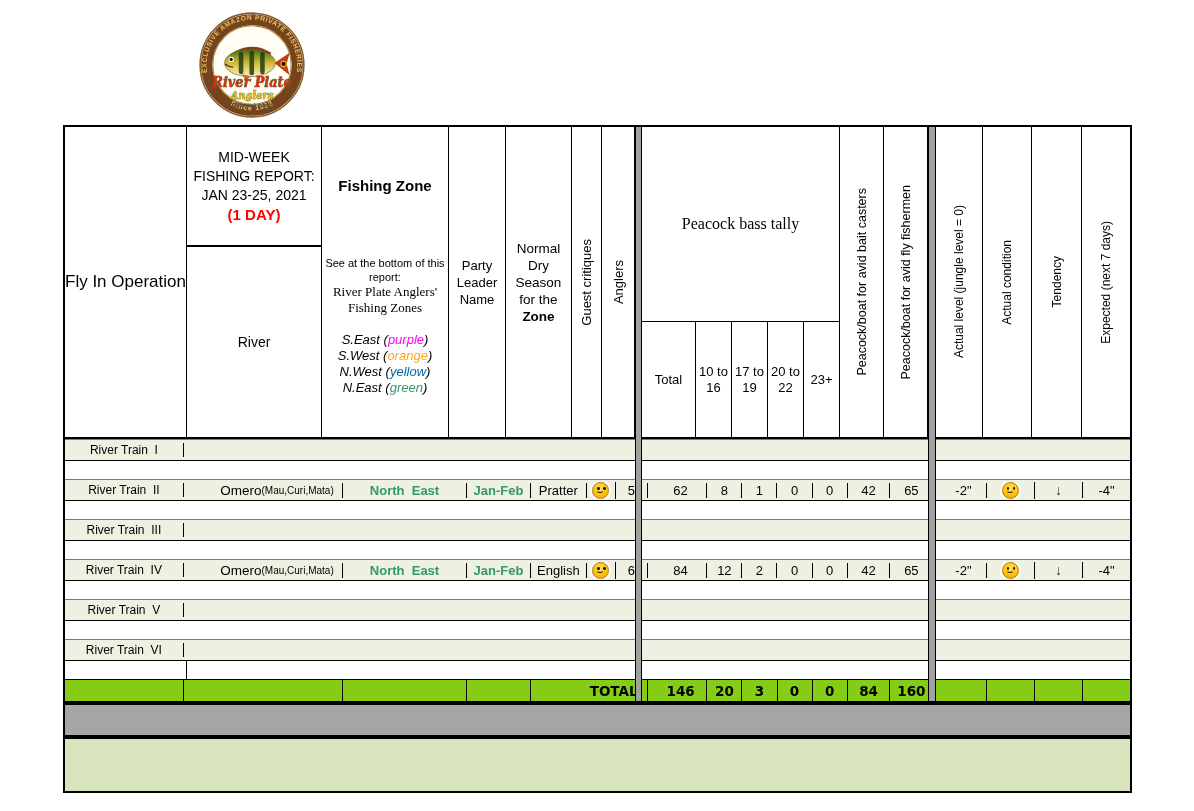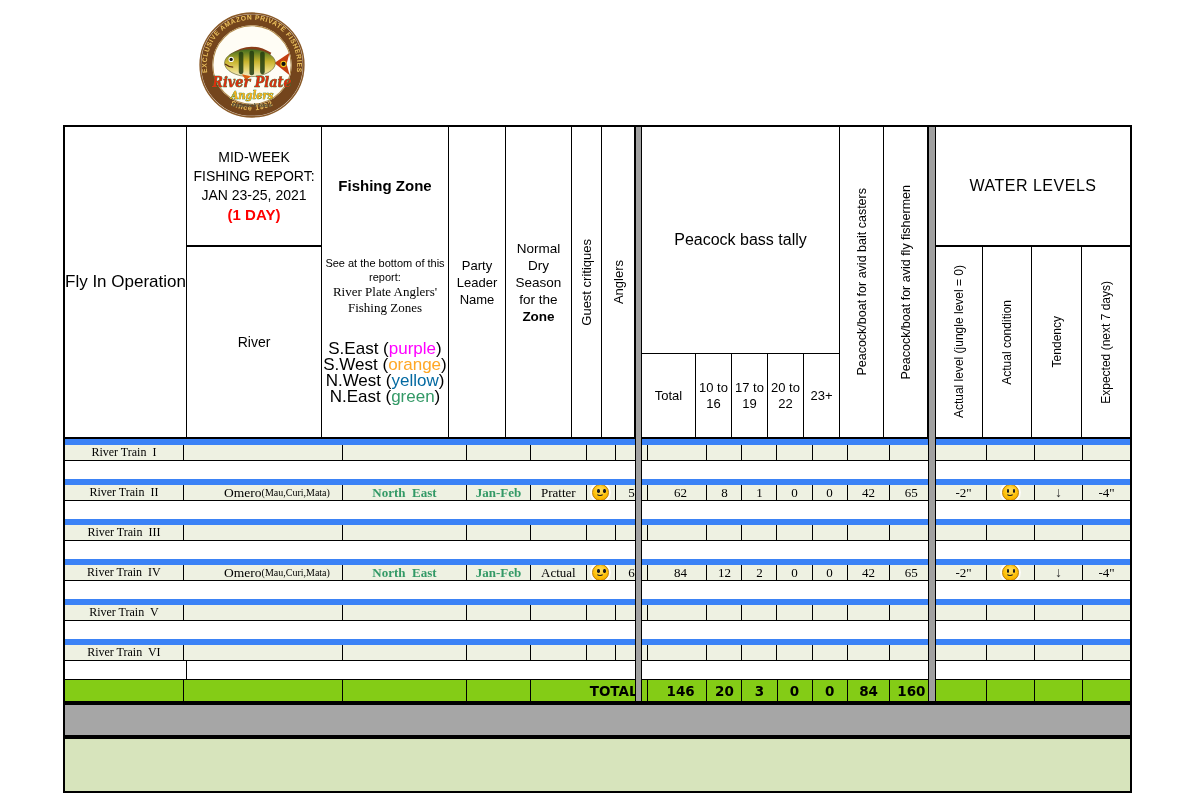"WATER LEVELS" div.water-top { html: <div>WATER LEVELS</div> -> none }
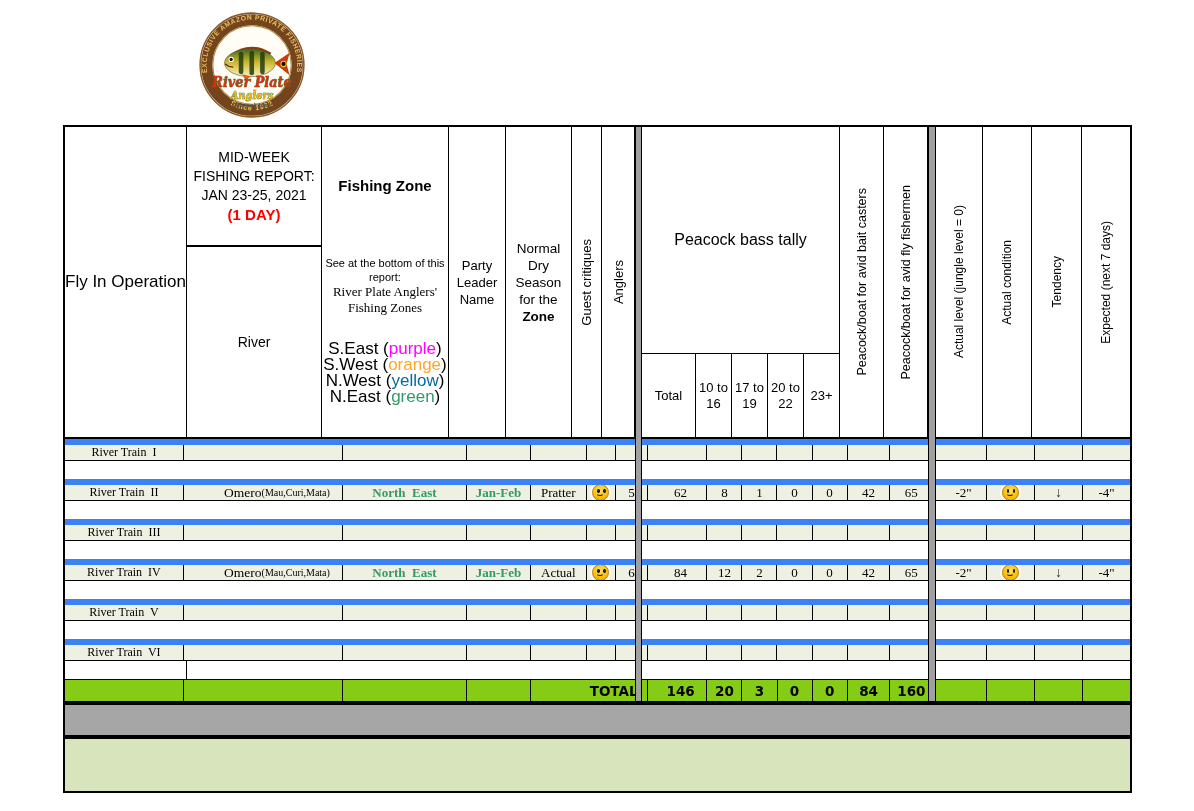"Peacock bass tally" .tally-top { font-family: none -> Liberation Serif, serif; height: 227px -> 195px }
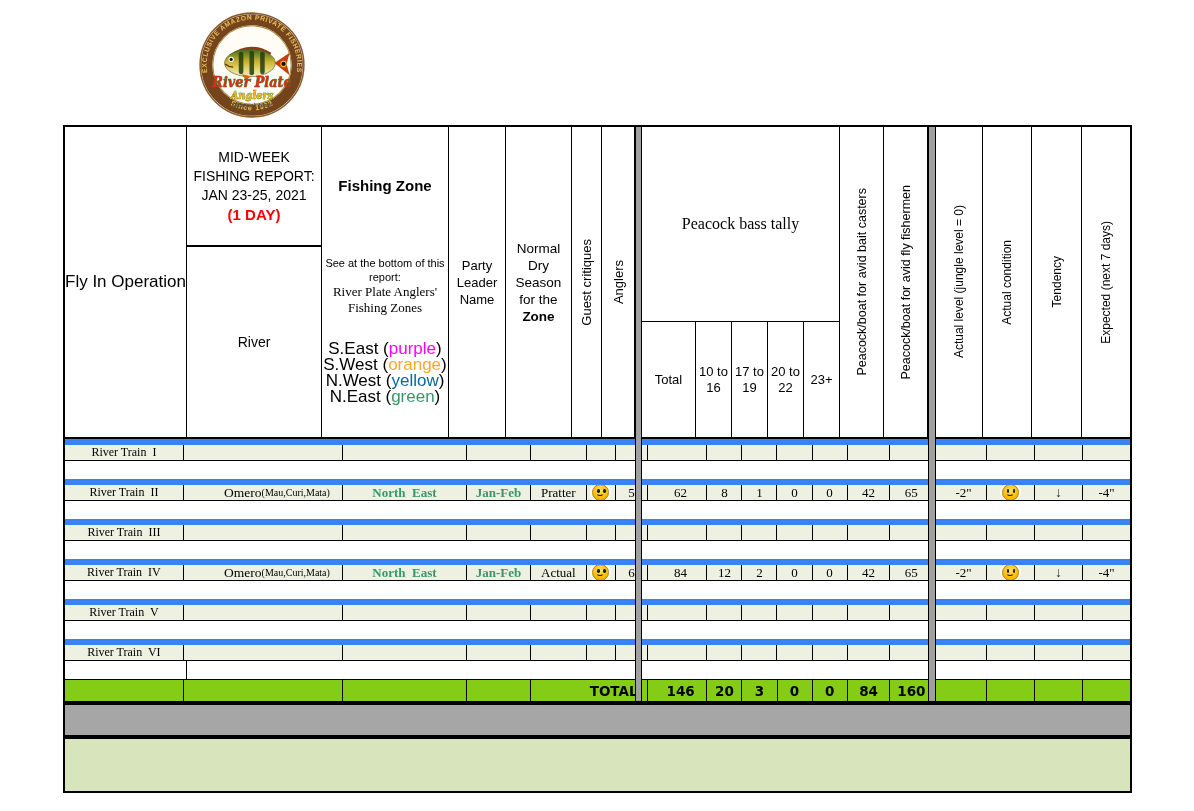"S.East (purple)" .zone-list { font-size: 17px -> 13px; font-style: none -> italic; margin-top: 25px -> 16px }
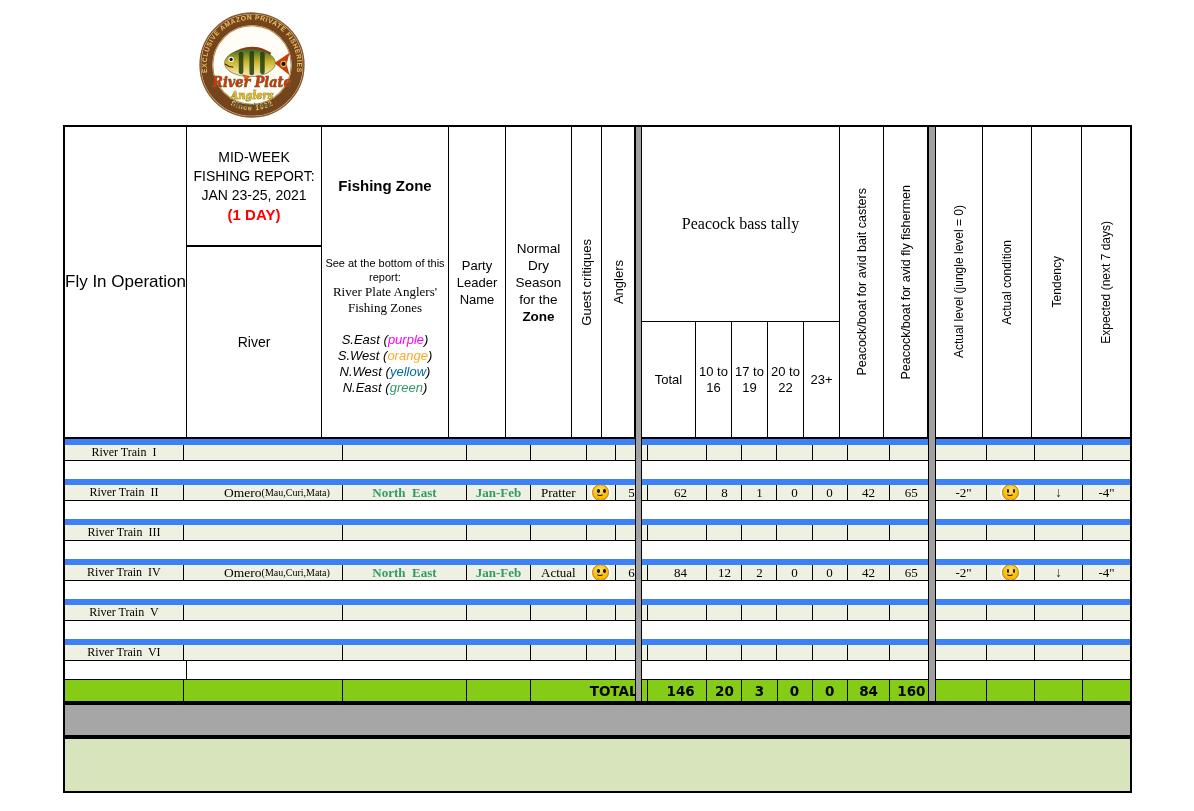"River Train I" .train { align-items: none -> center; border-top: 6px solid #3b82f6 -> 1px solid #3b82f6; font-family: Liberation Serif, serif -> Liberation Sans, sans-serif }
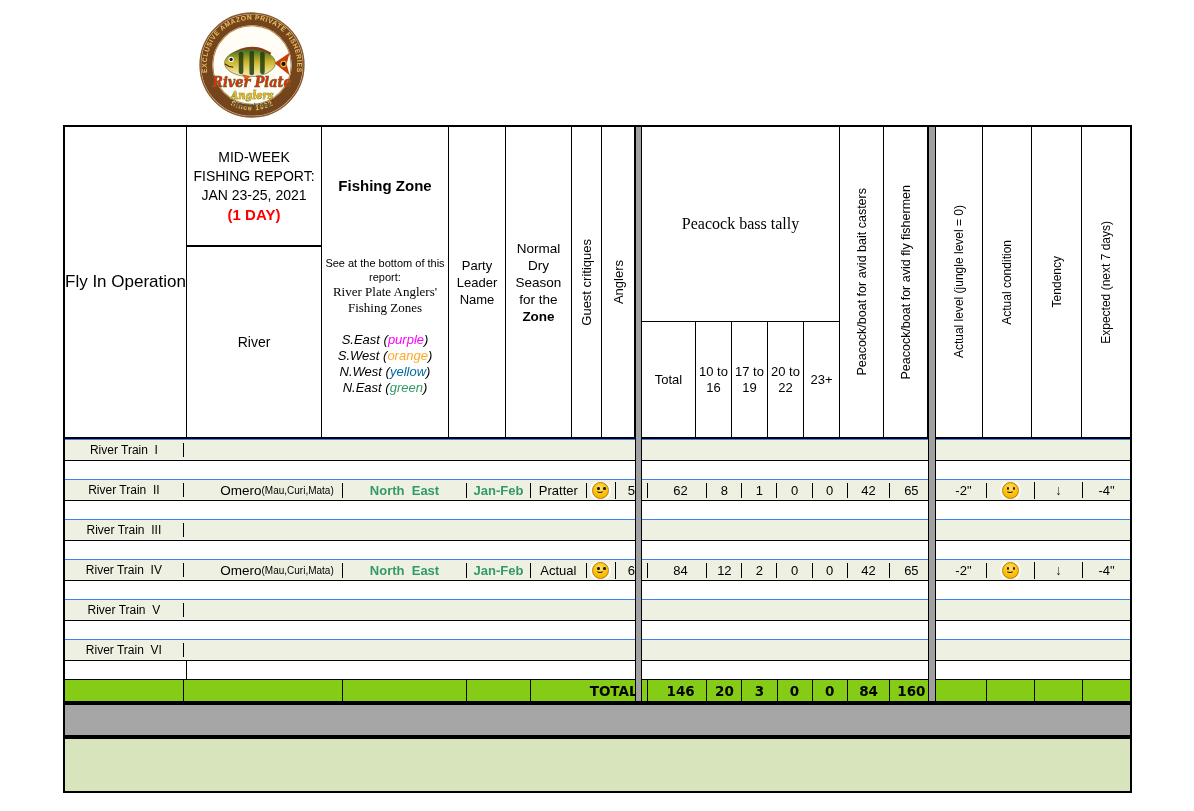"Actual" div.c { text: Actual -> English }
